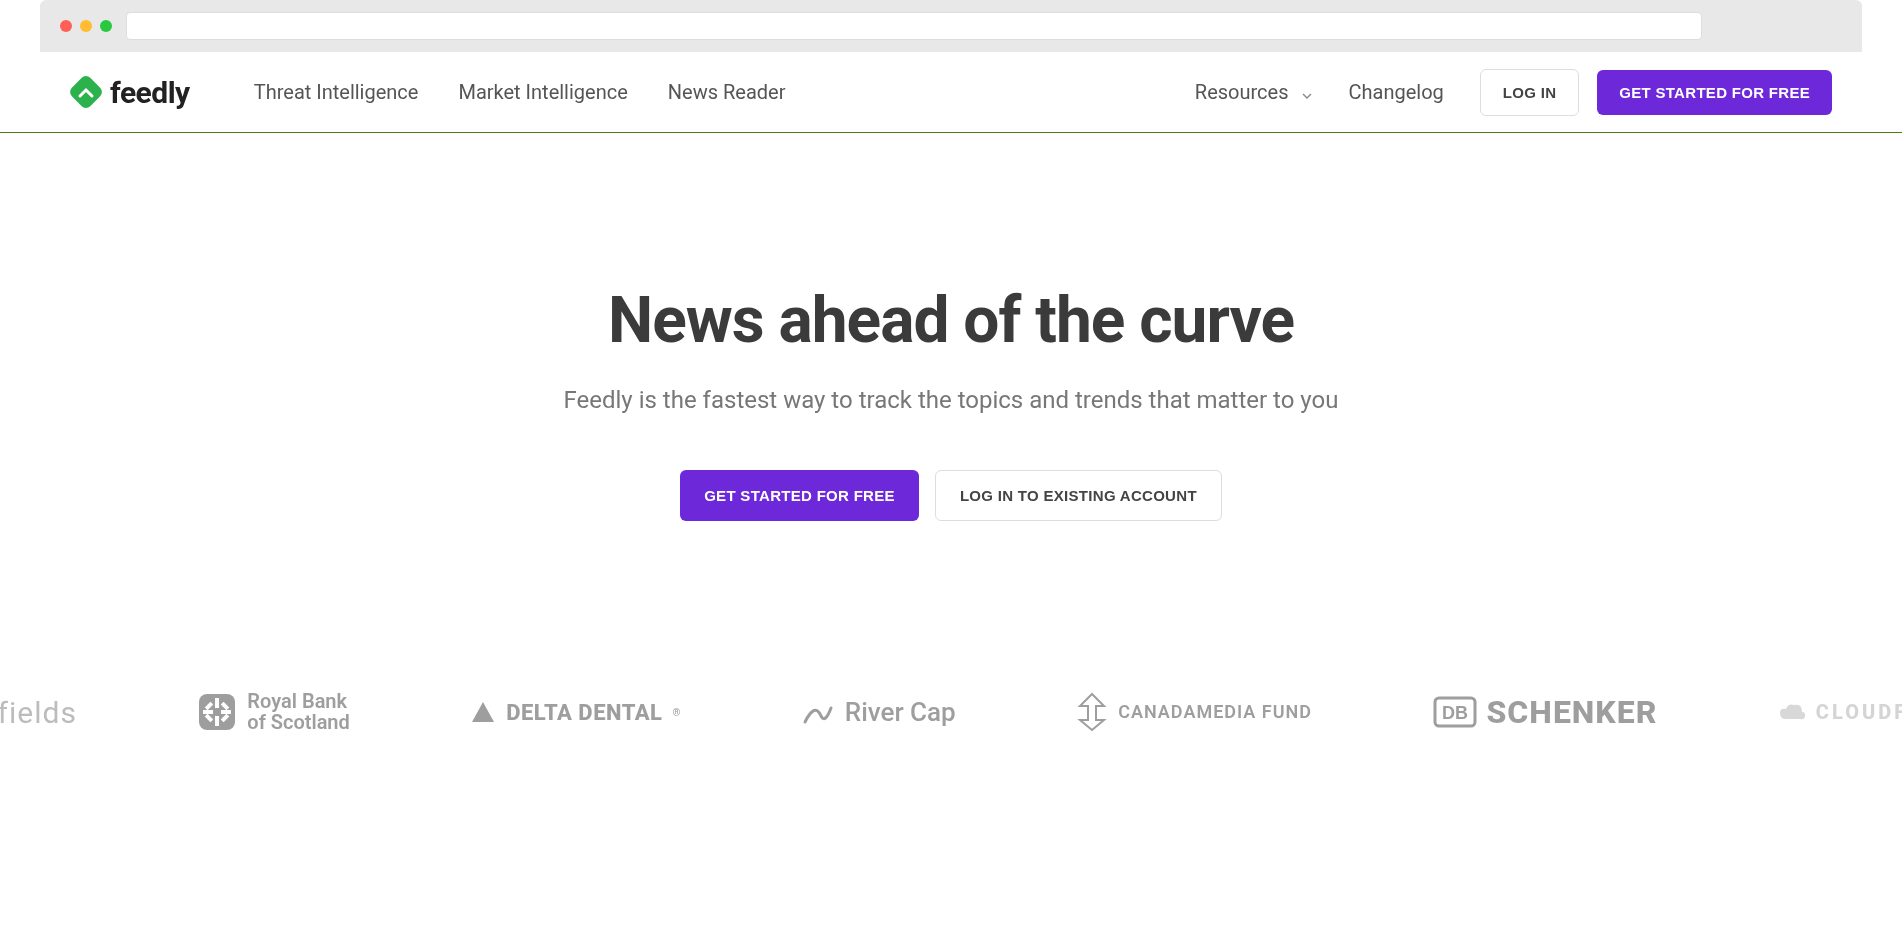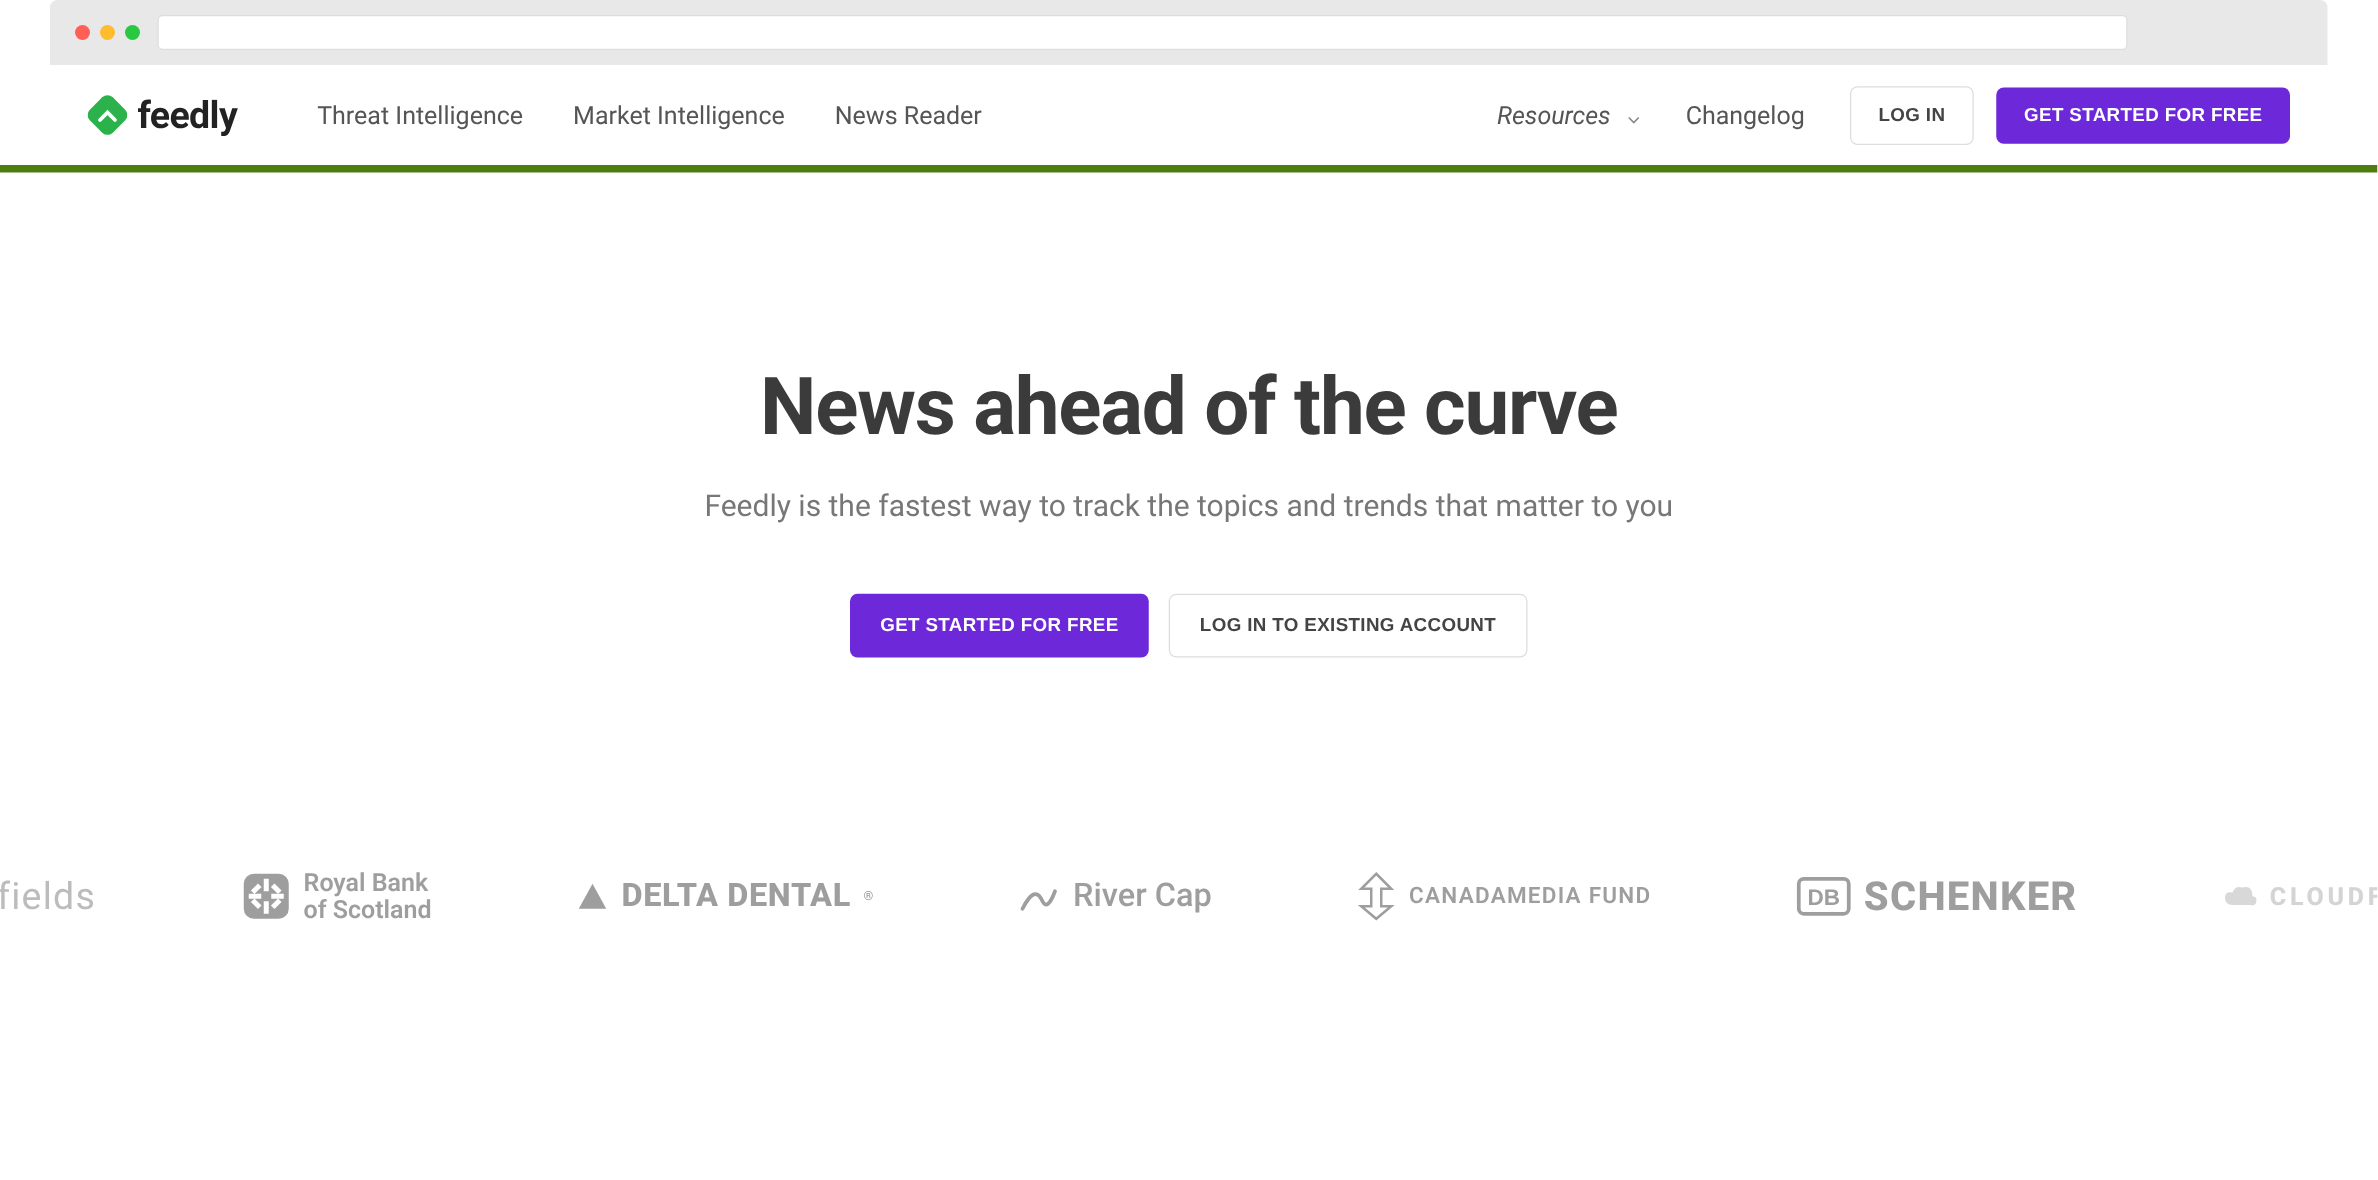"feedly" .nav-wrapper { border-bottom: 6px solid #4d7c0f -> 1px solid #4d7c0f }
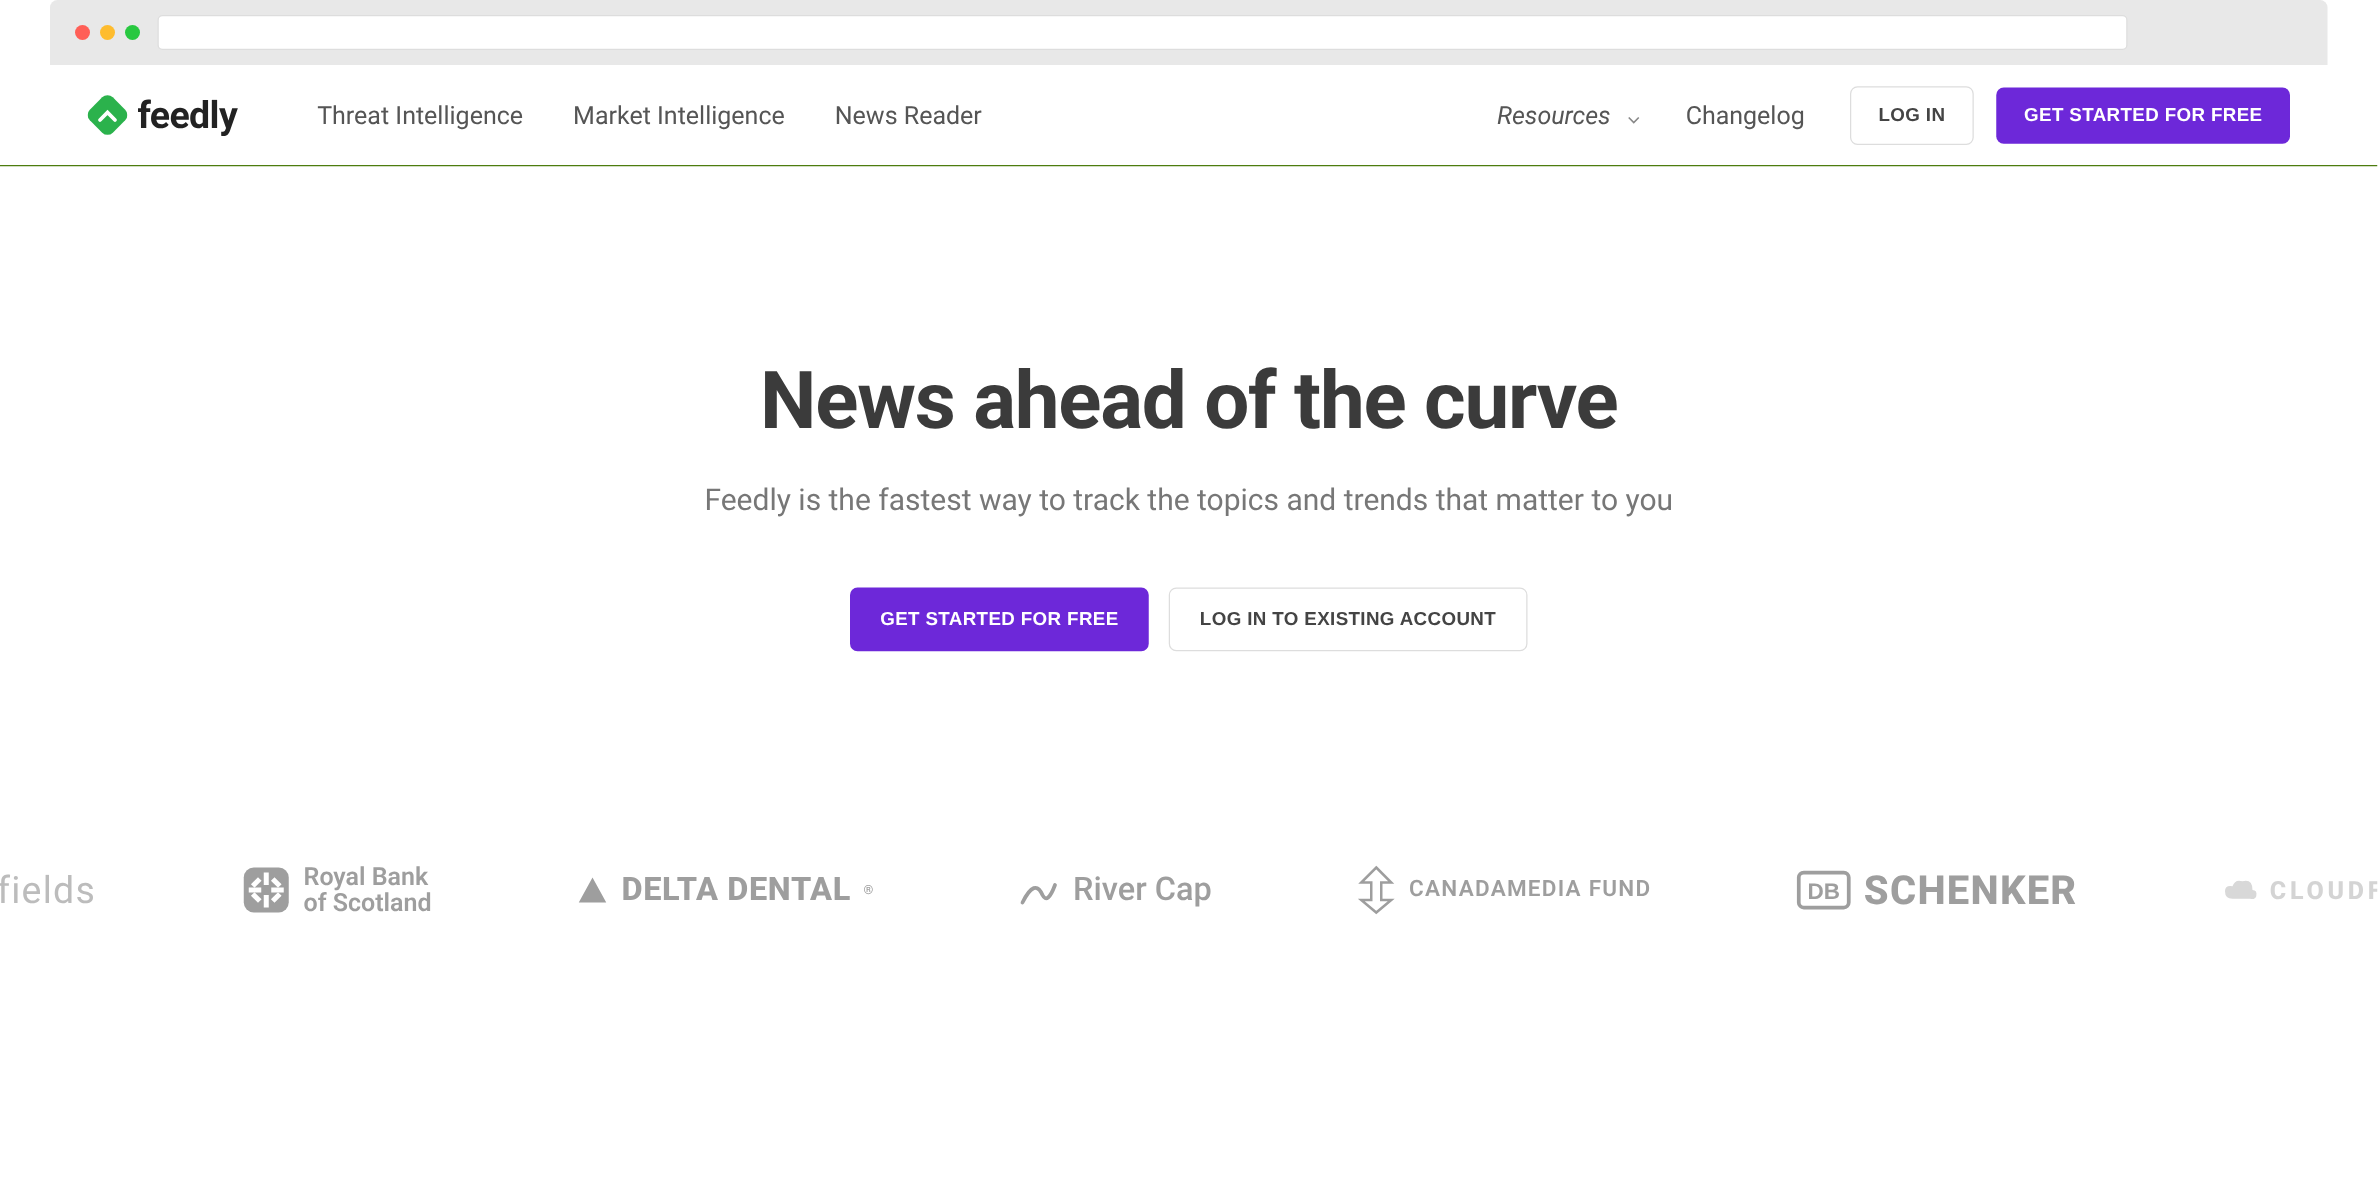"Resources" .dropdown-item { font-style: italic -> none }
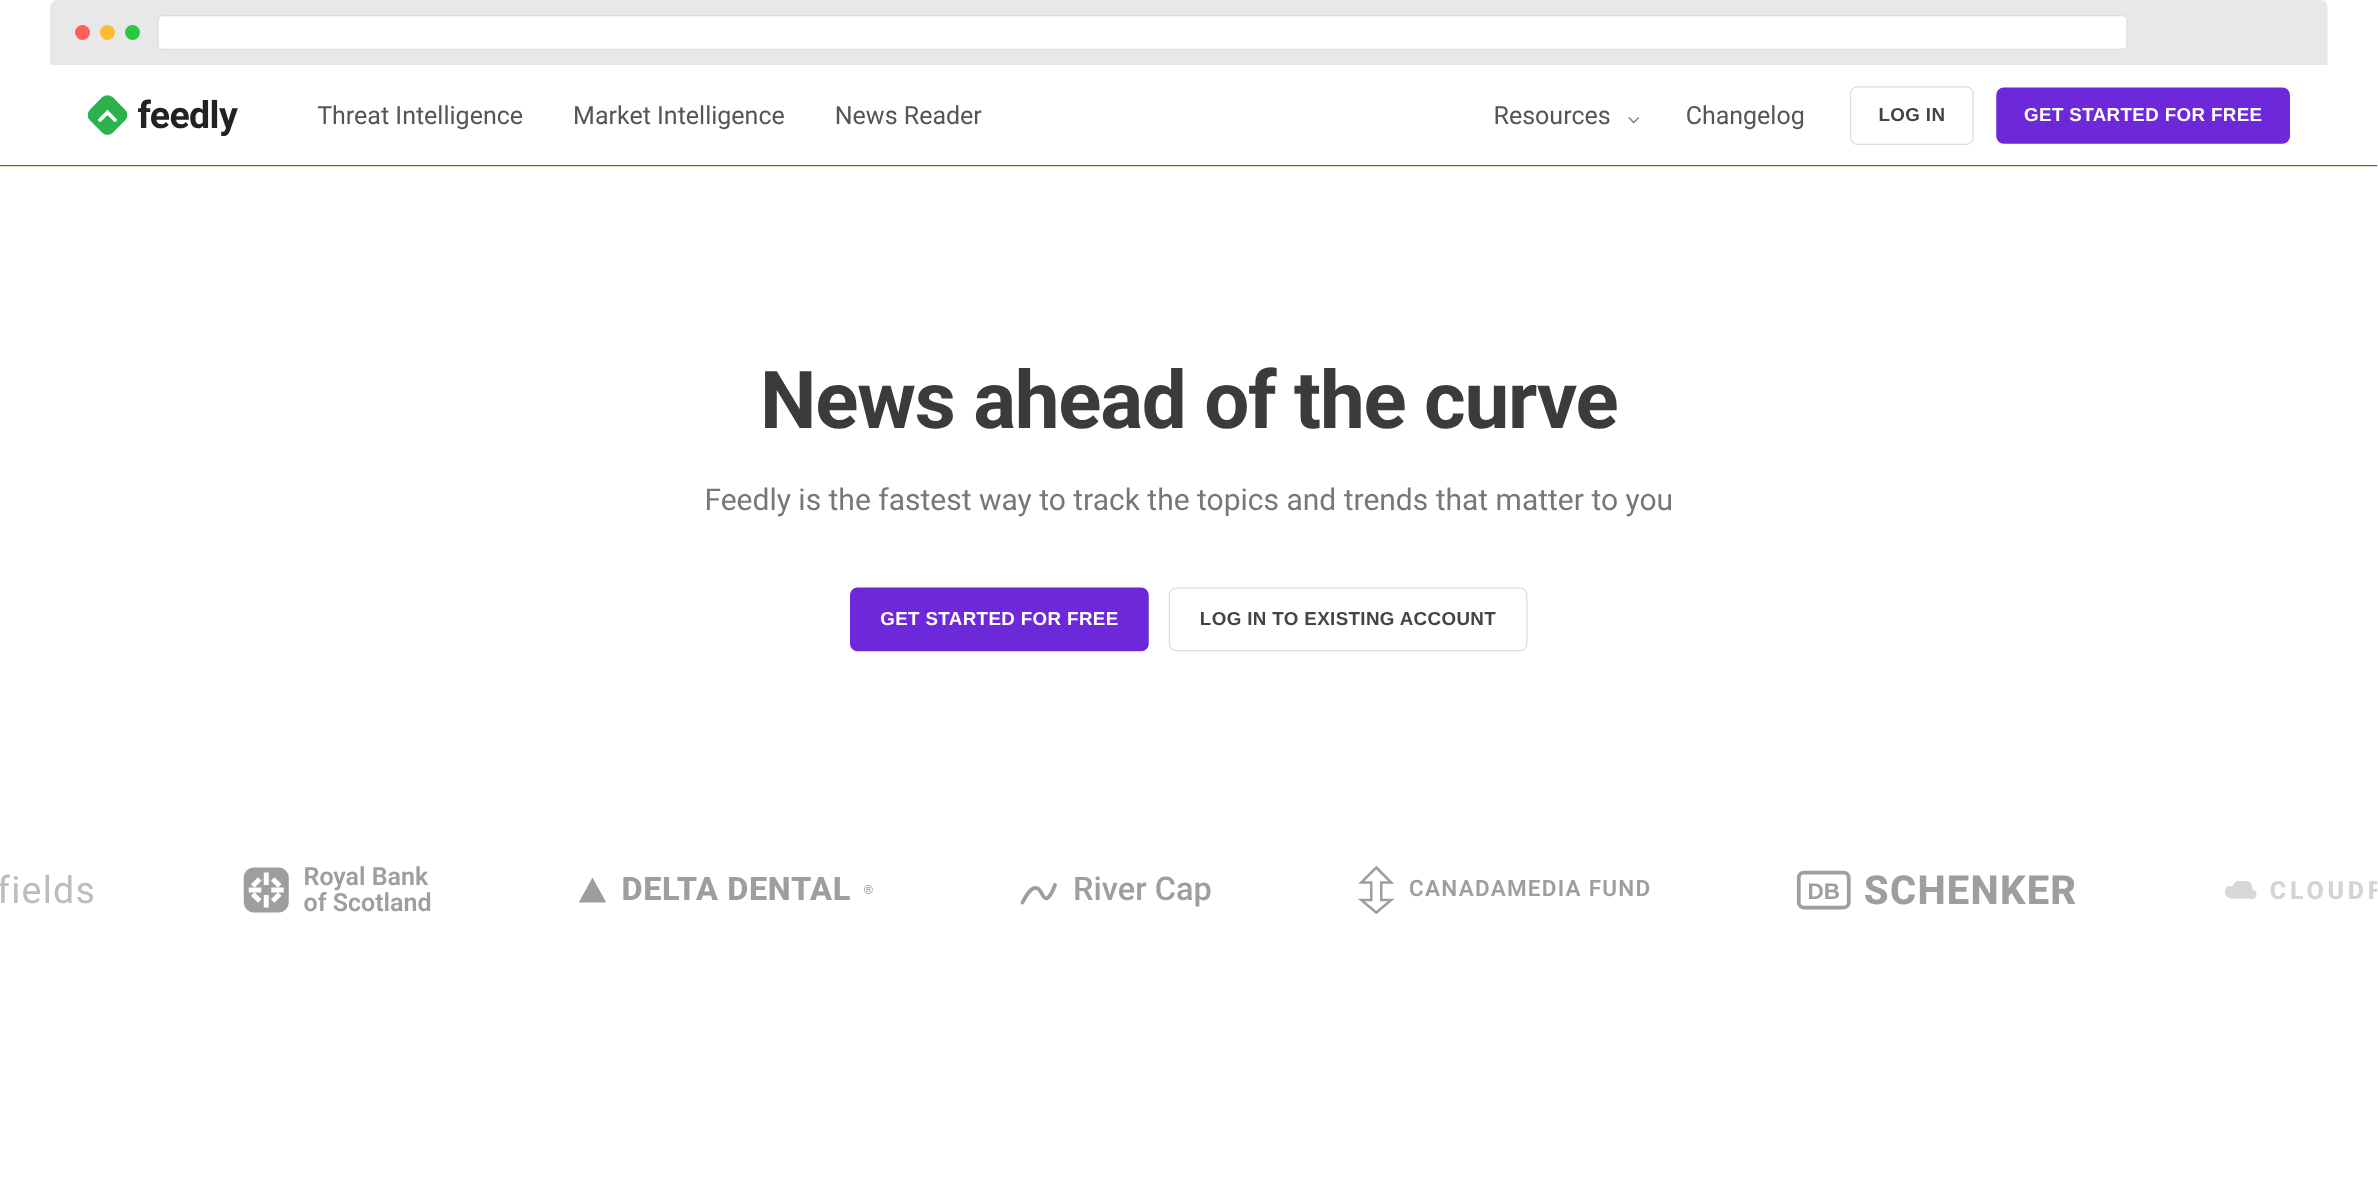"DELTA DENTAL" .delta-text { font-size: 26px -> 22px }
